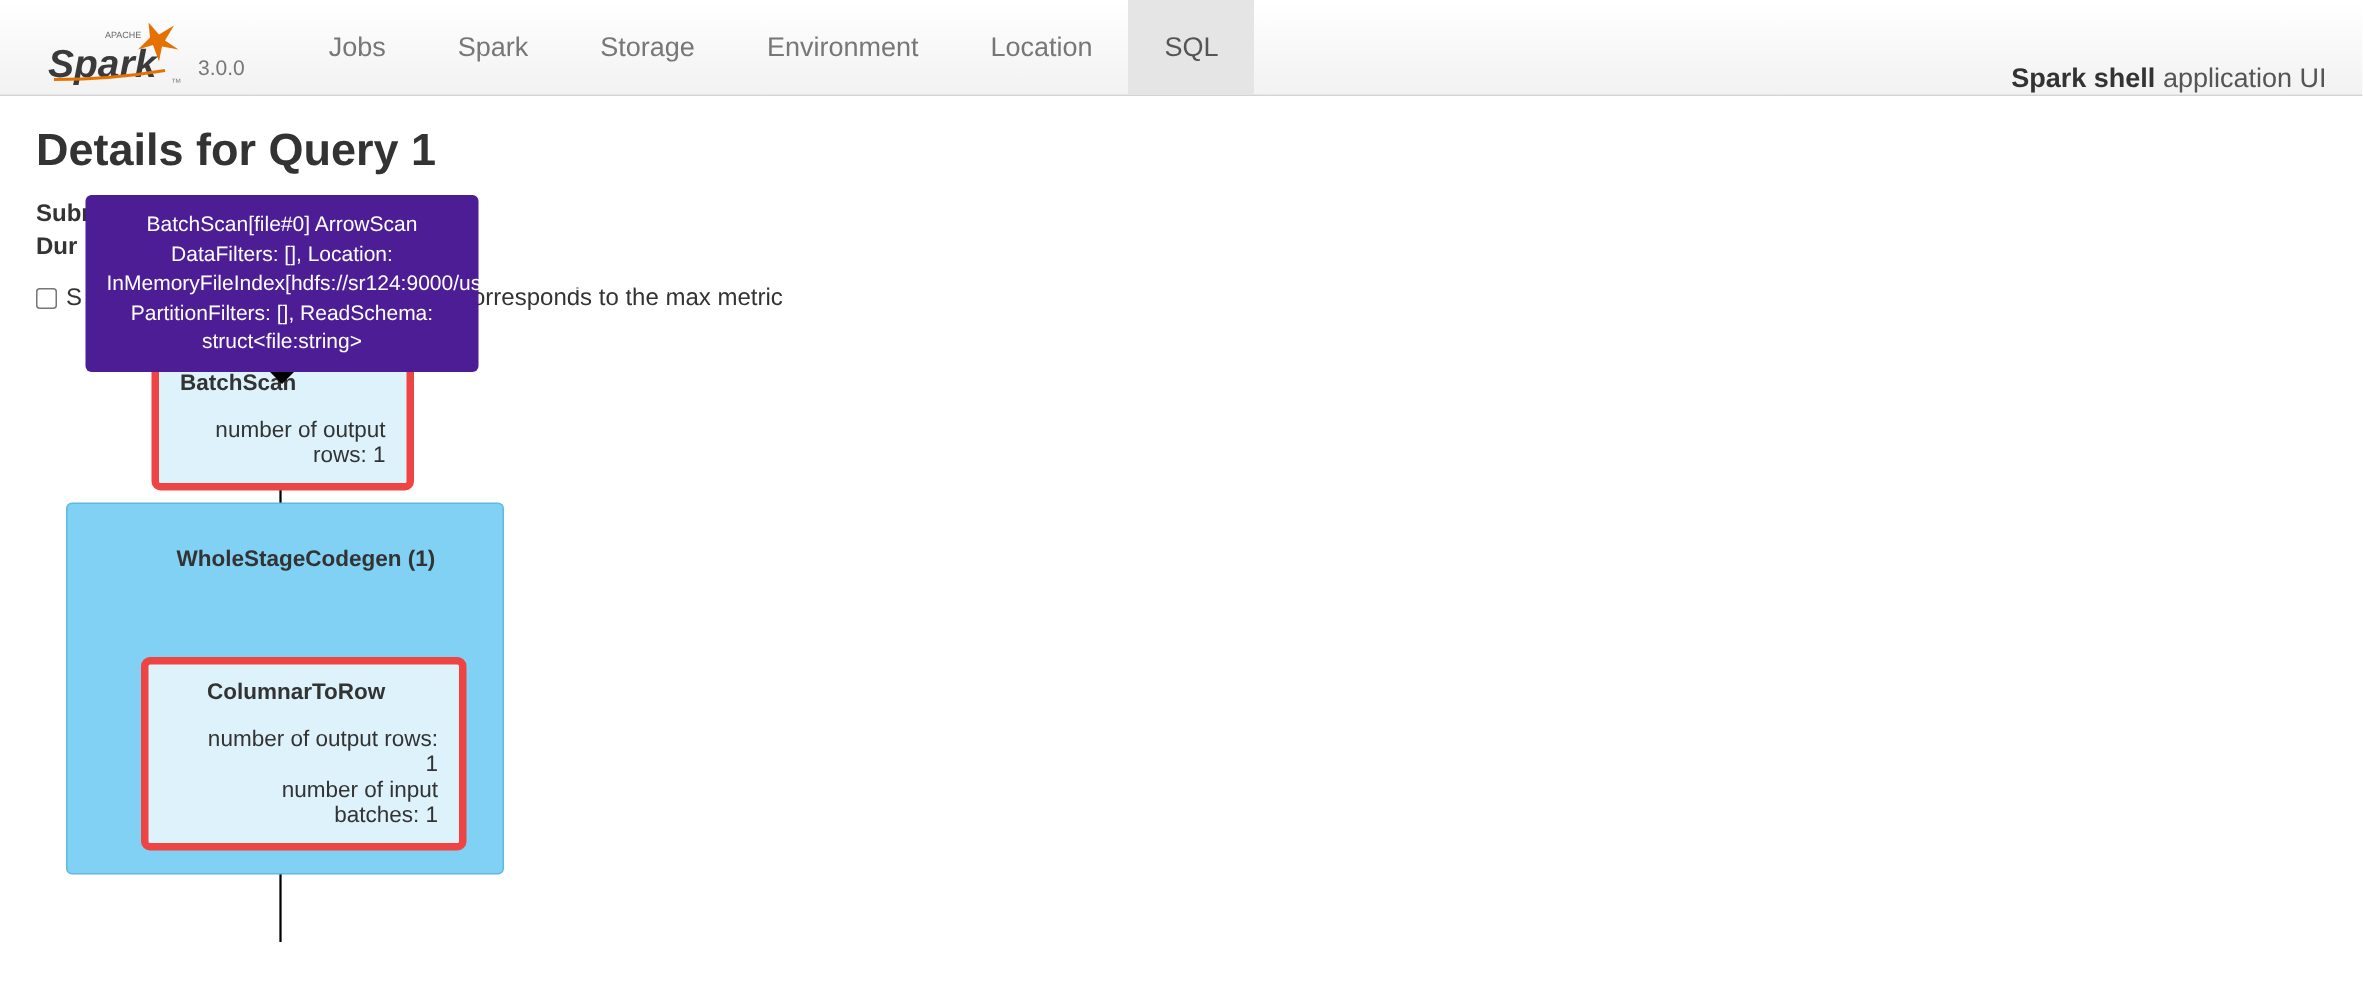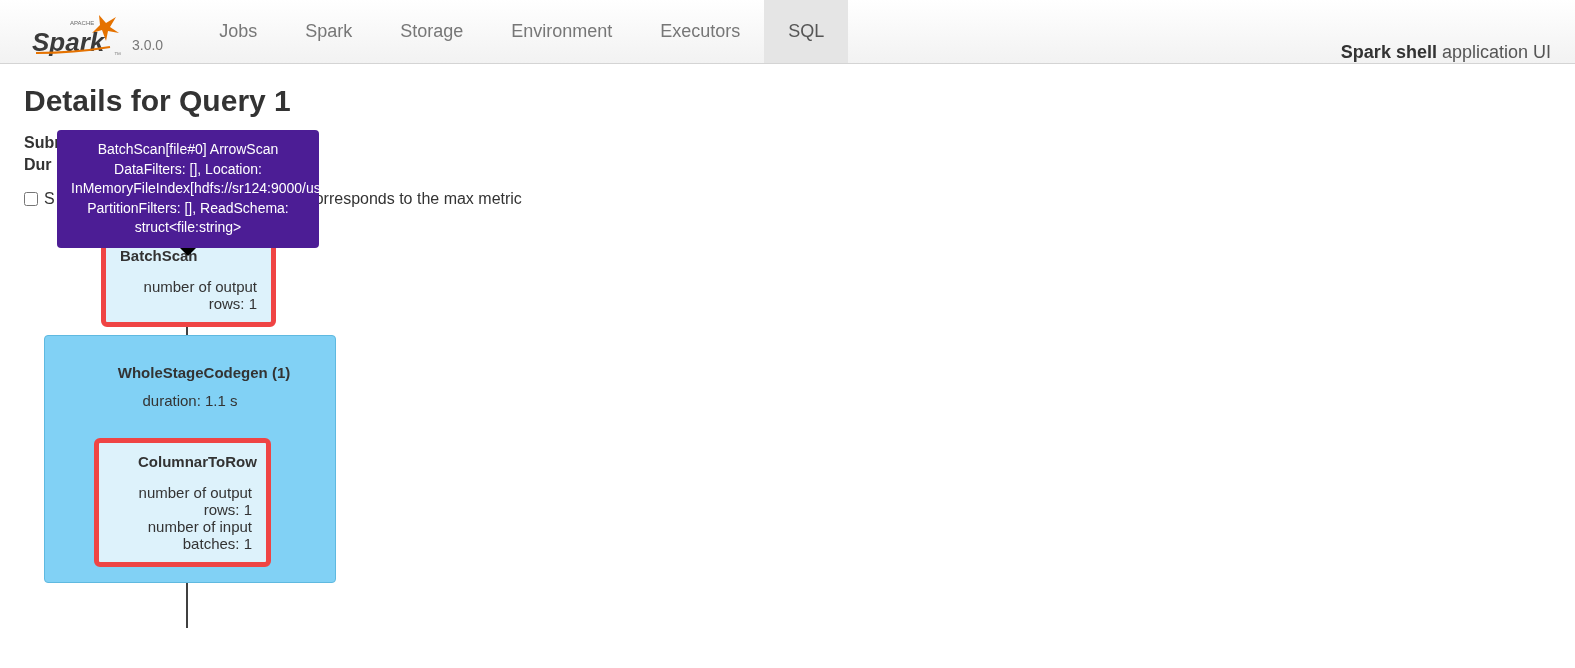"Executors" div.nav-tab { text: Executors -> Location }
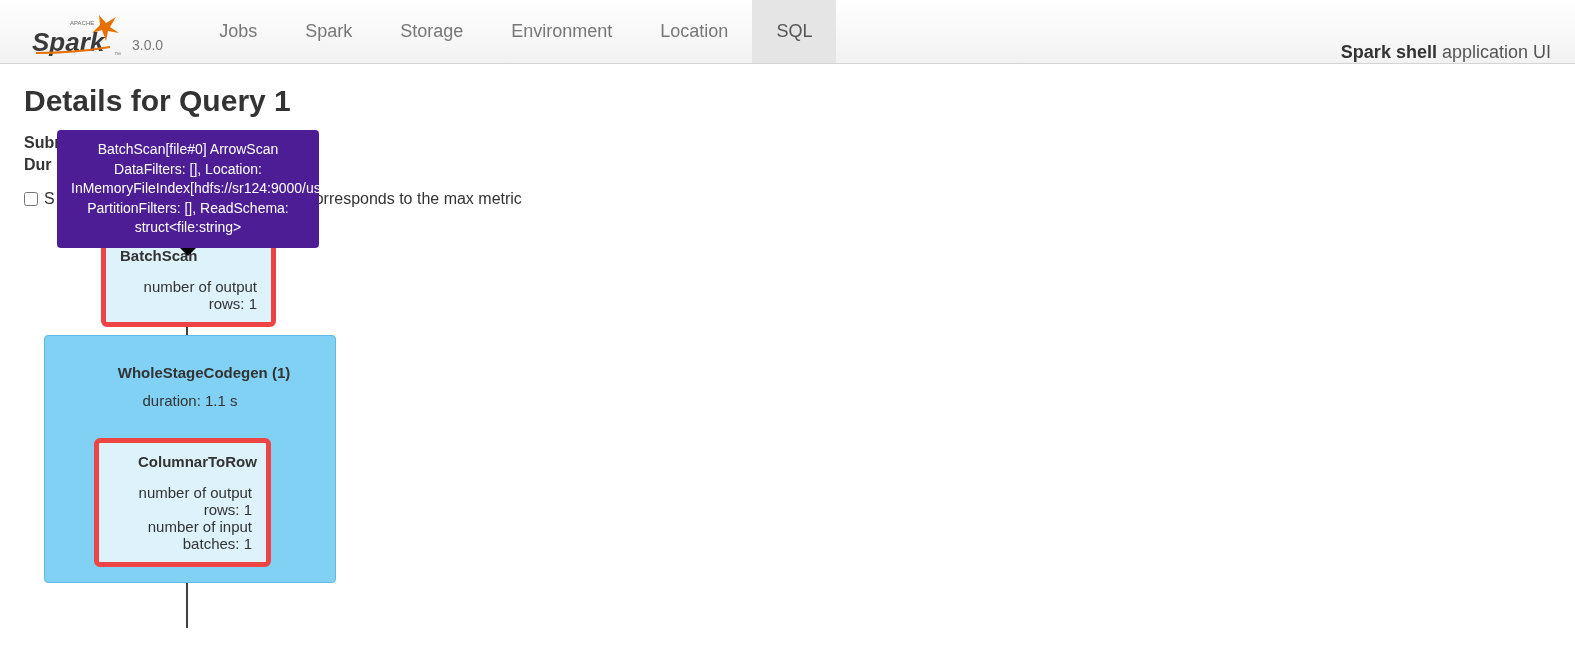"duration: 1.1 s" div.cluster-sublabel { html: <div>duration: 1.1 s</div> -> none }
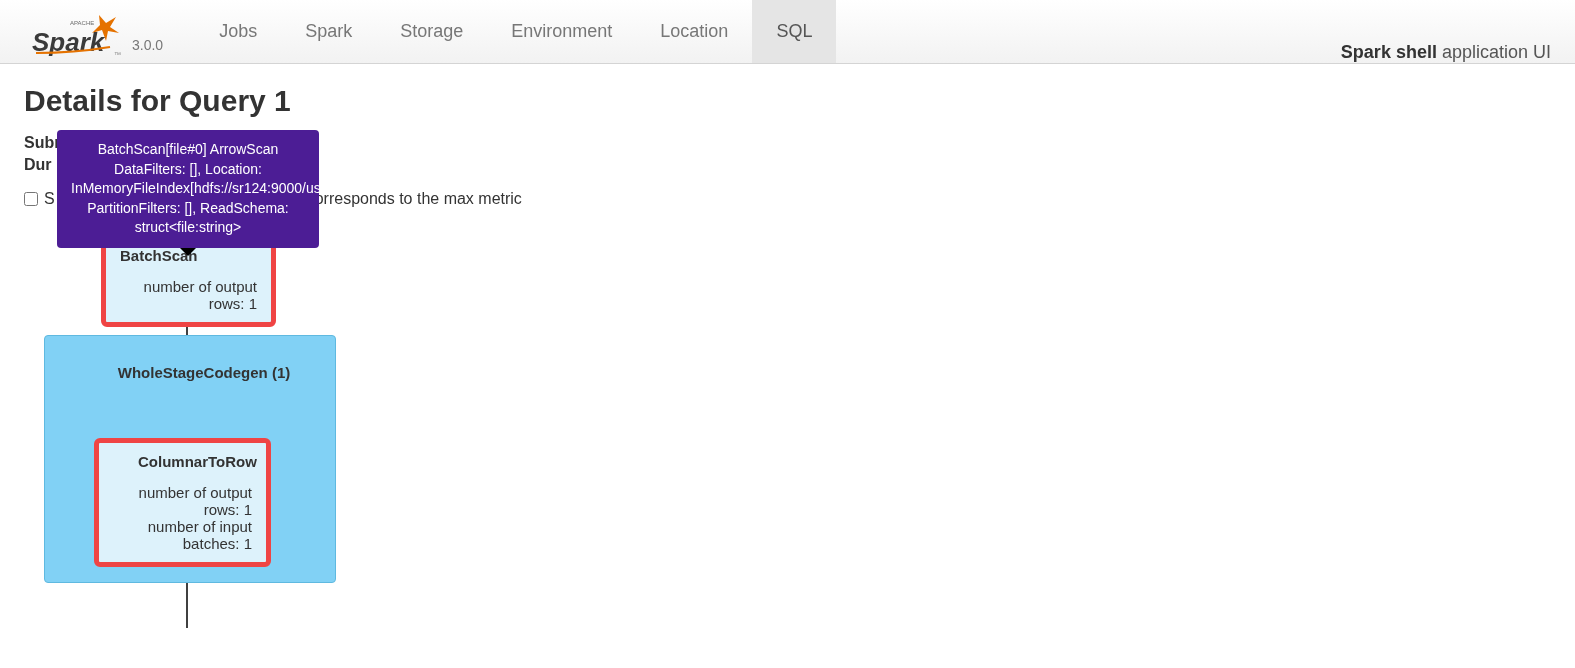"ColumnarToRow" div.node { width: 177px -> 217px }
